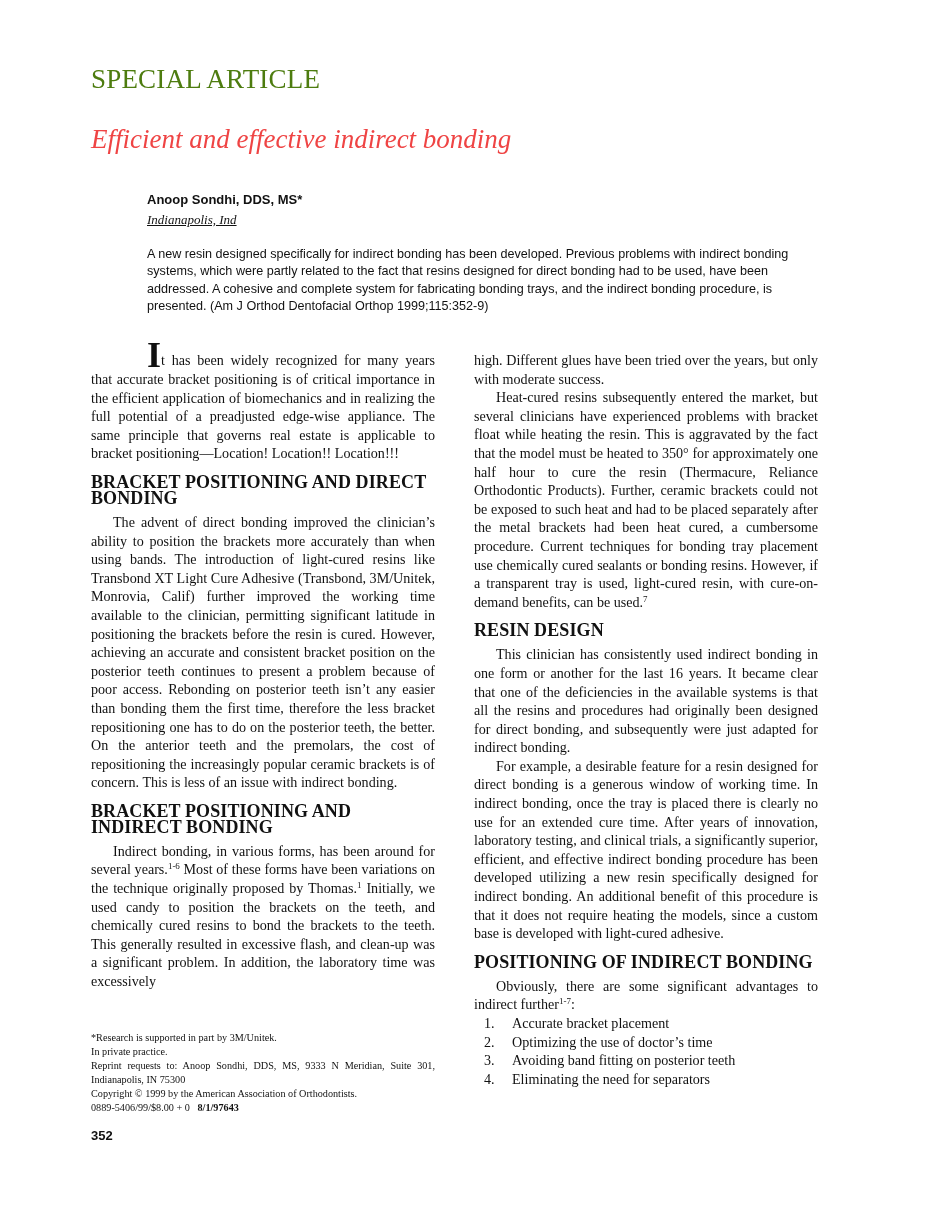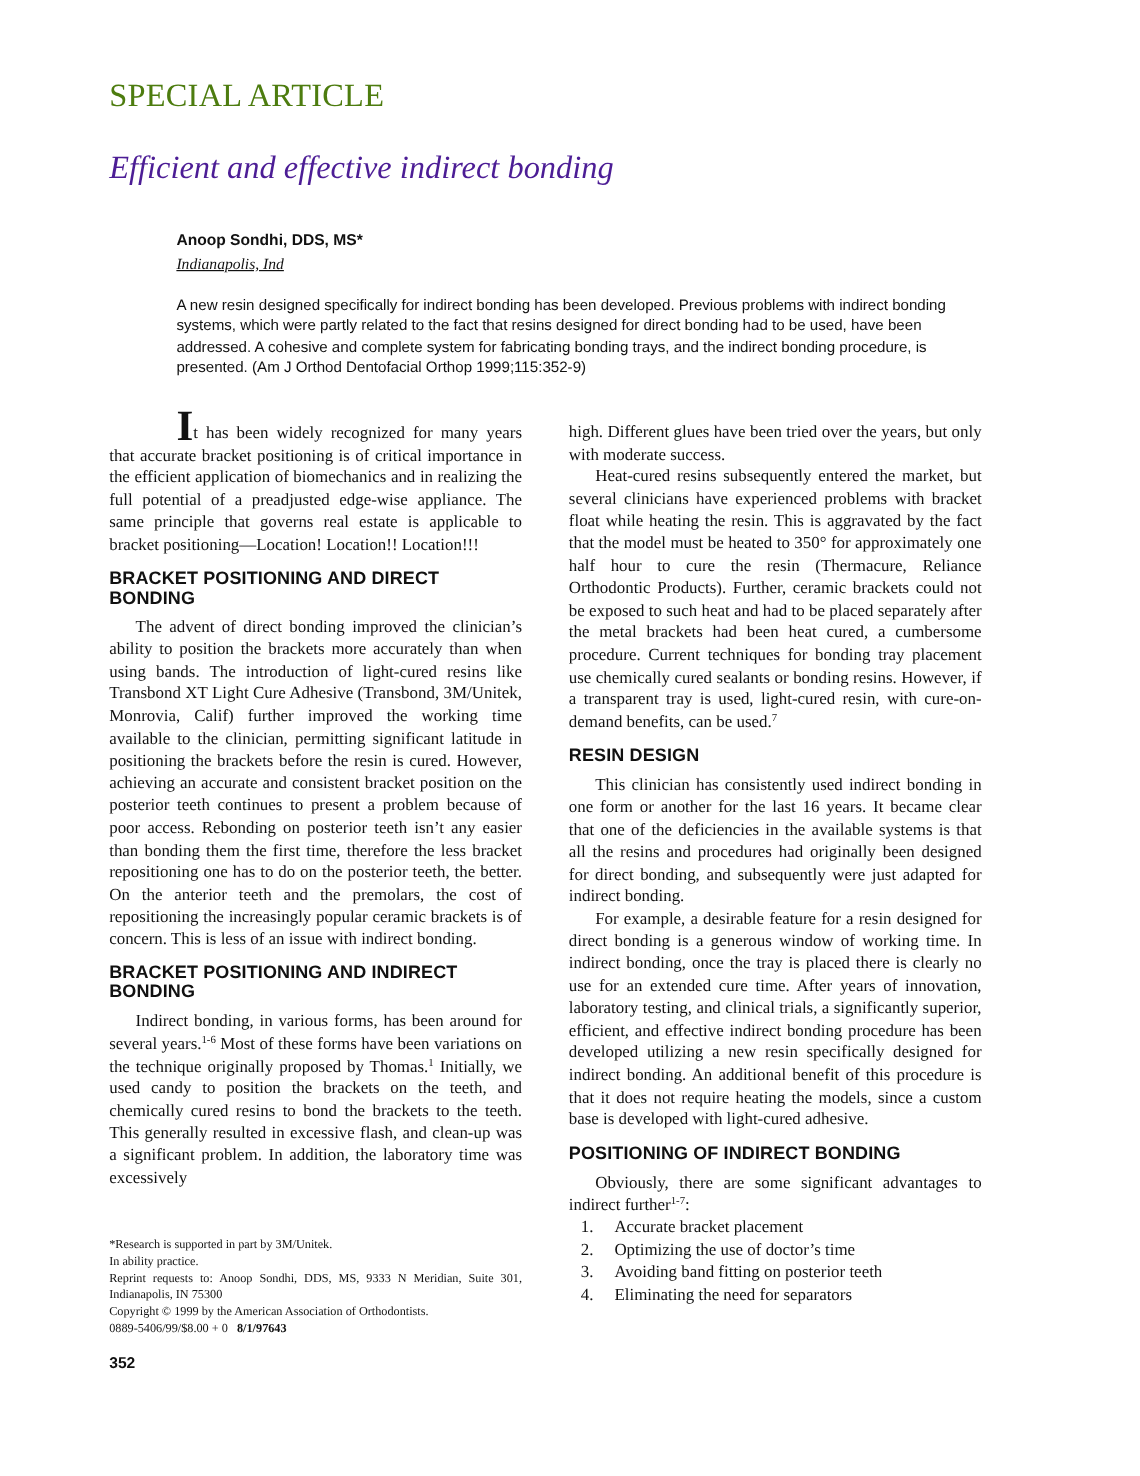"Efficient and effective indirect bonding" .title { color: #4c1d95 -> #ef4444 }
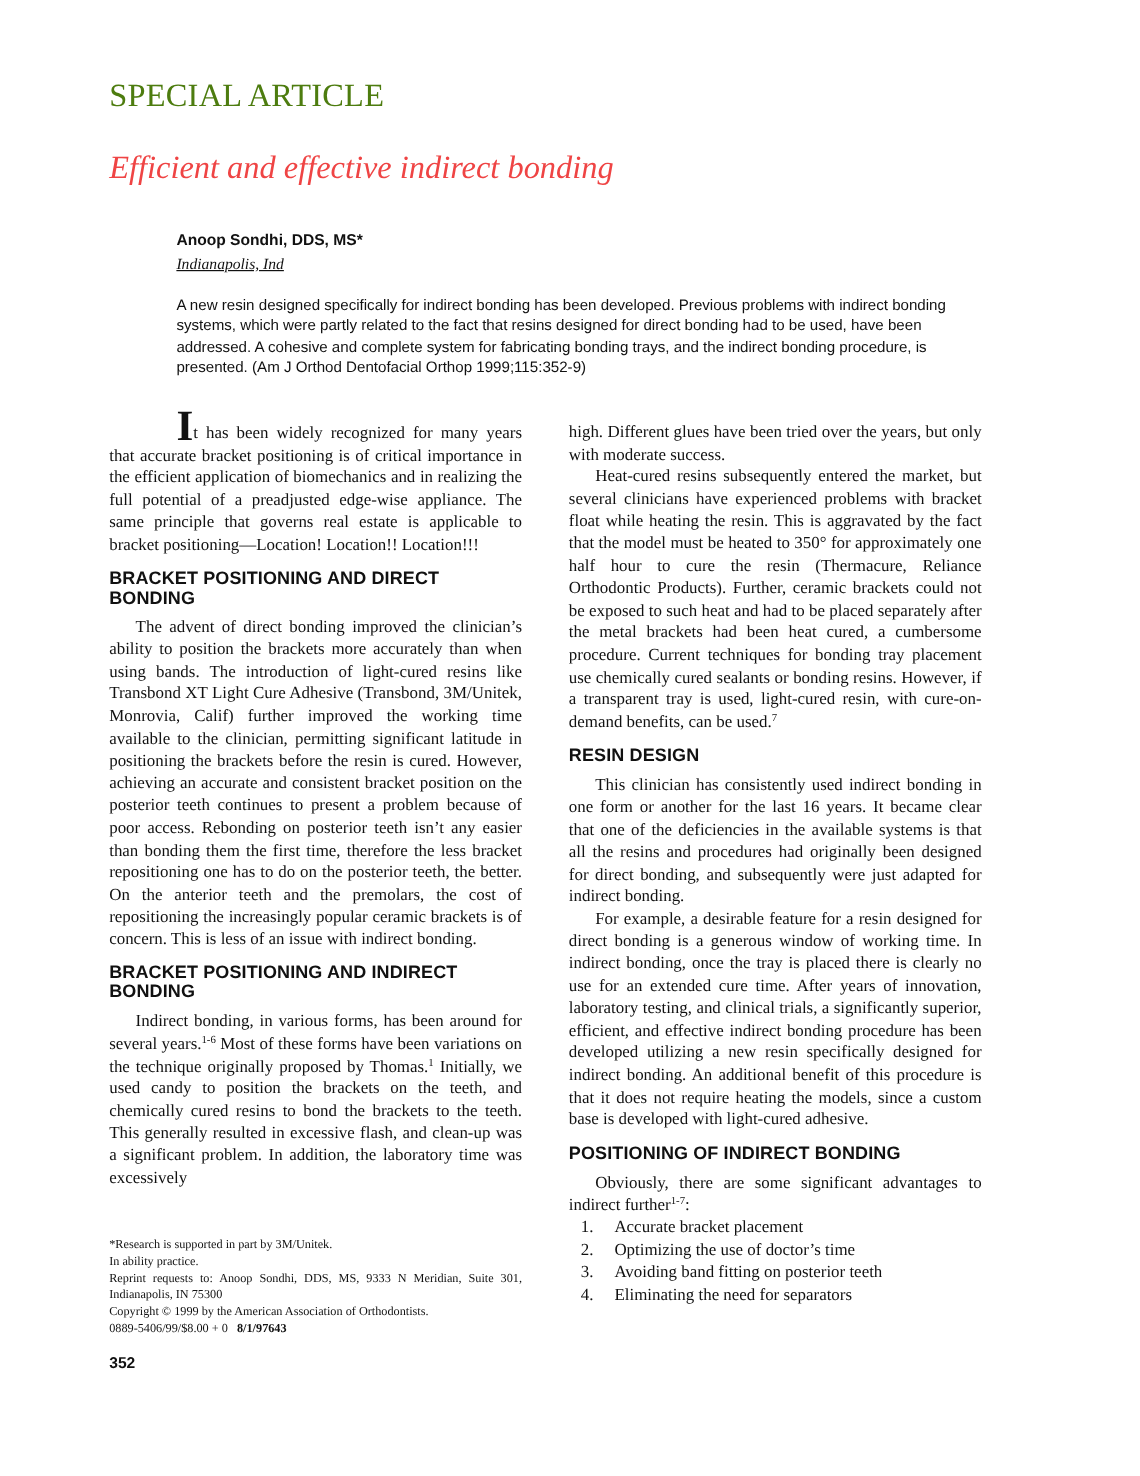"BRACKET POSITIONING AND DIRECT BONDING" .col h2 { font-family: Liberation Sans, sans-serif -> Liberation Serif, serif; font-size: 15px -> 18px }
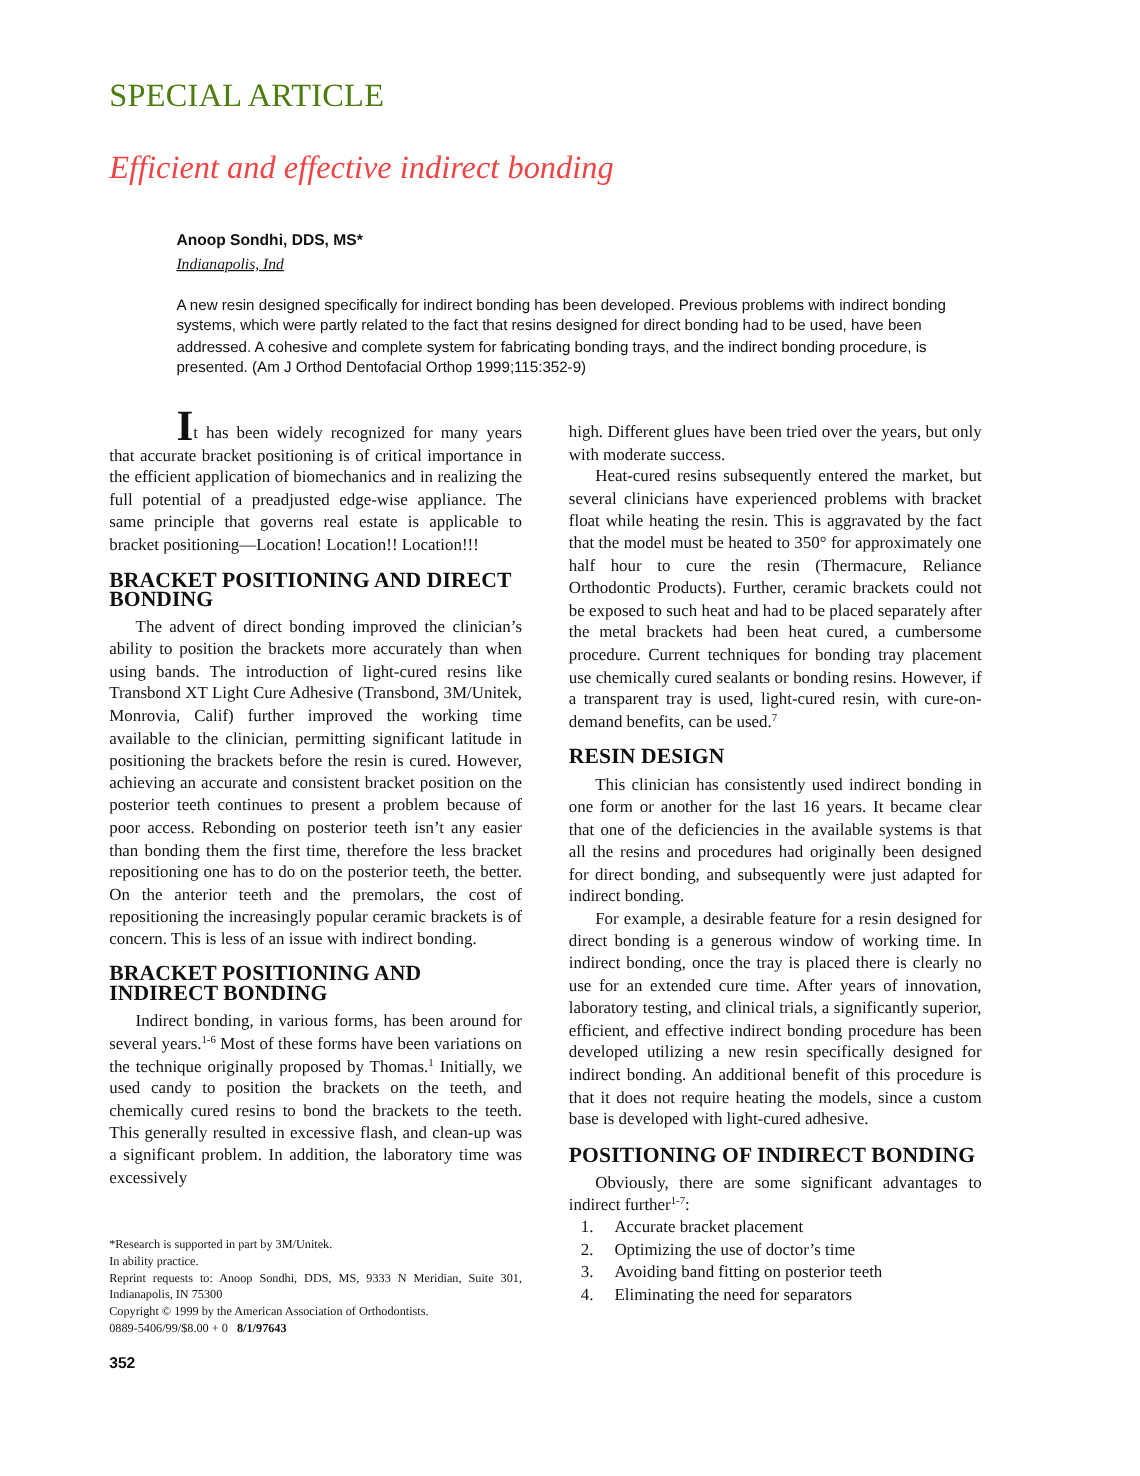"In ability practice." div { text: ability -> private }
